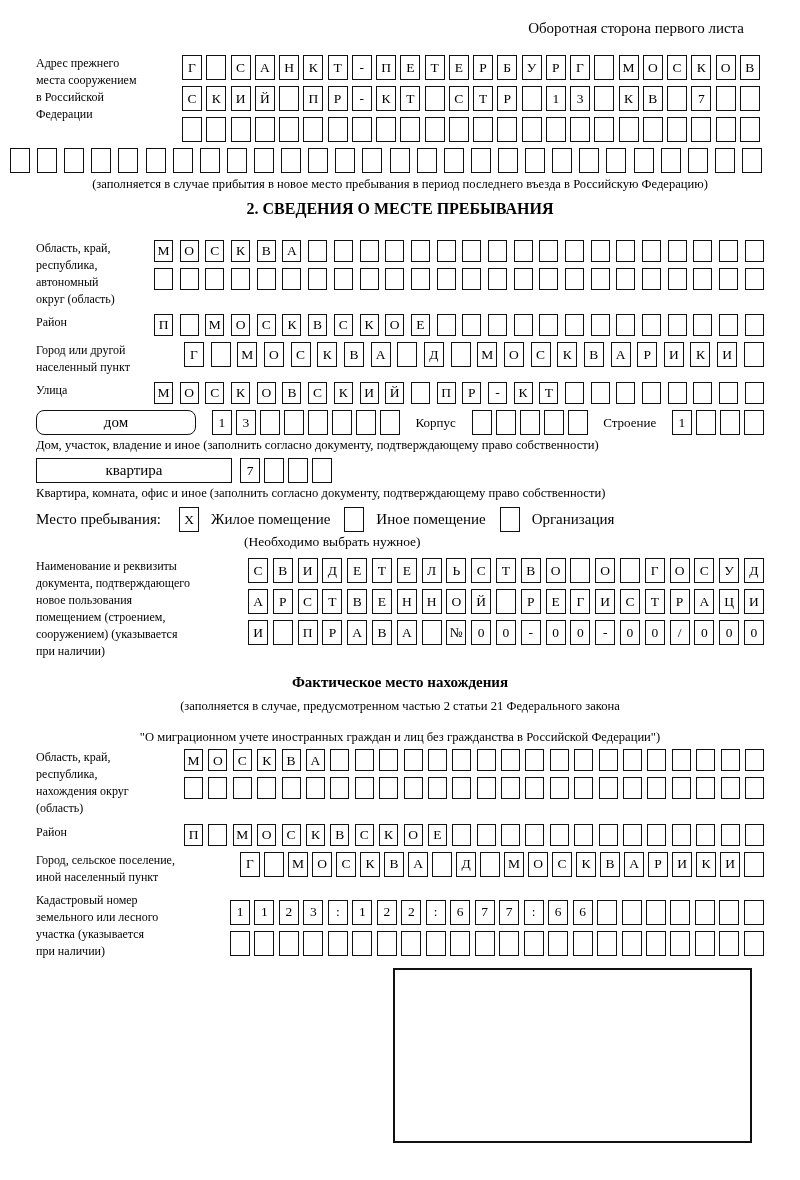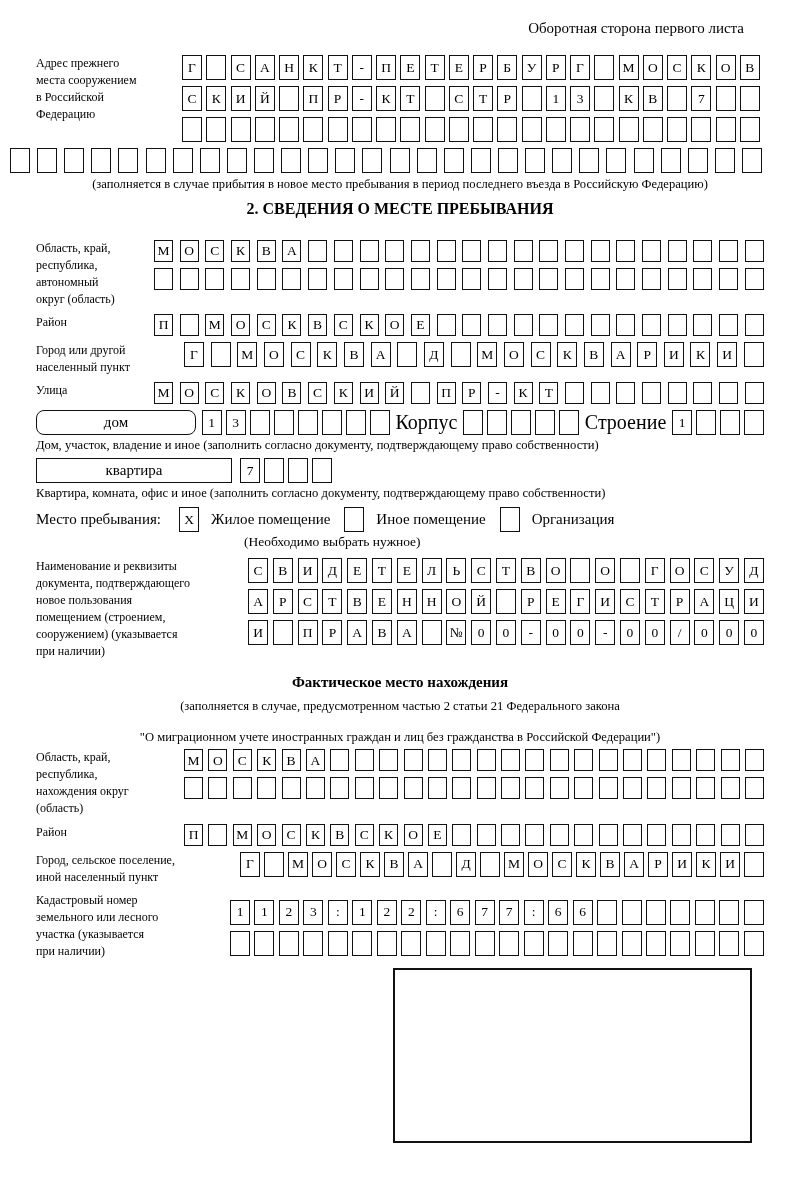"Федерацию" div { text: Федерацию -> Федерации }
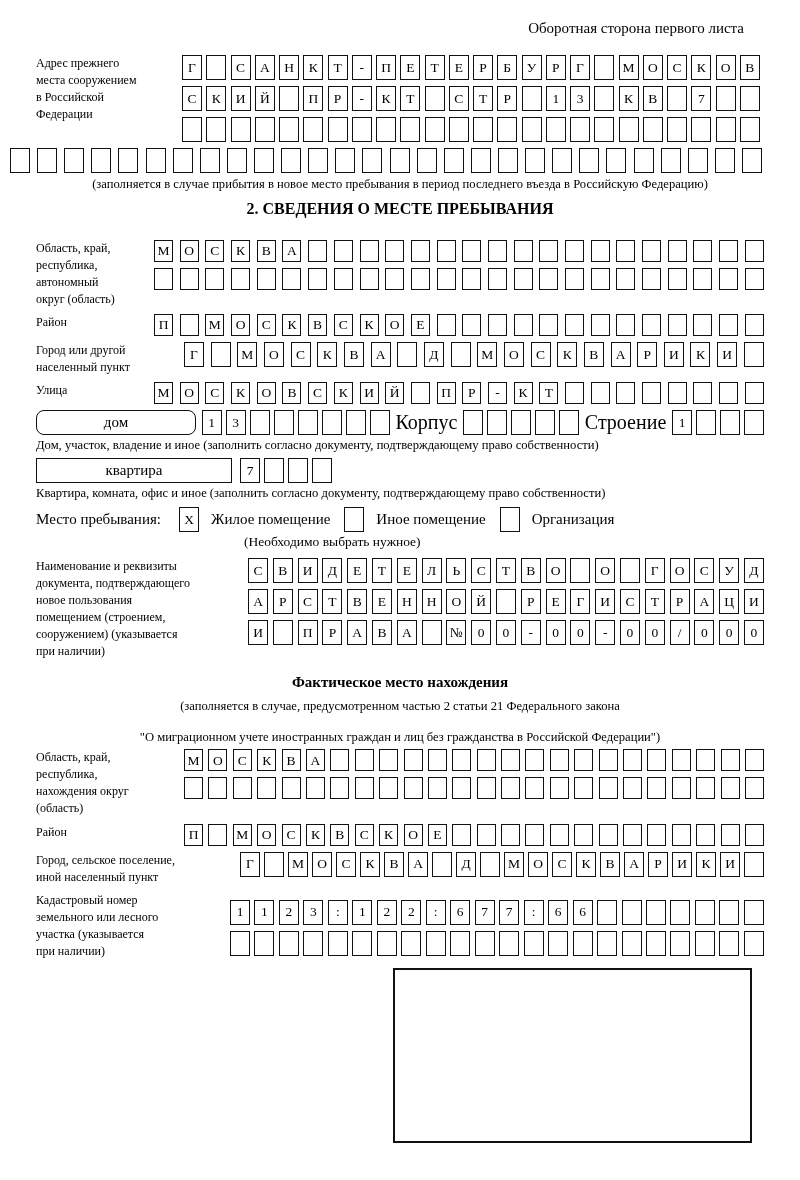"Корпус" .inline-lbl { font-size: 20px -> 13px }
